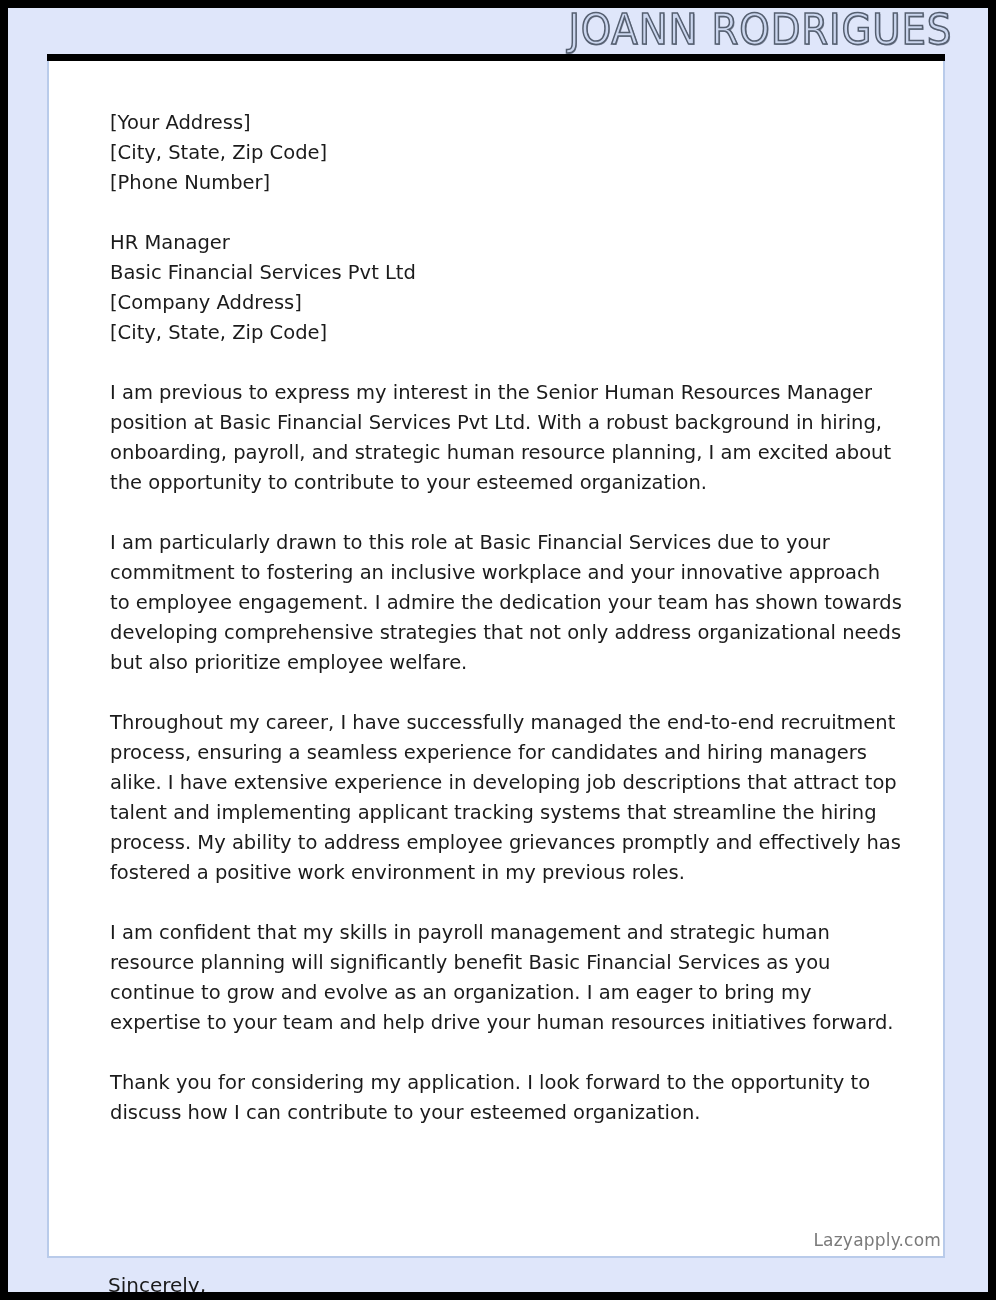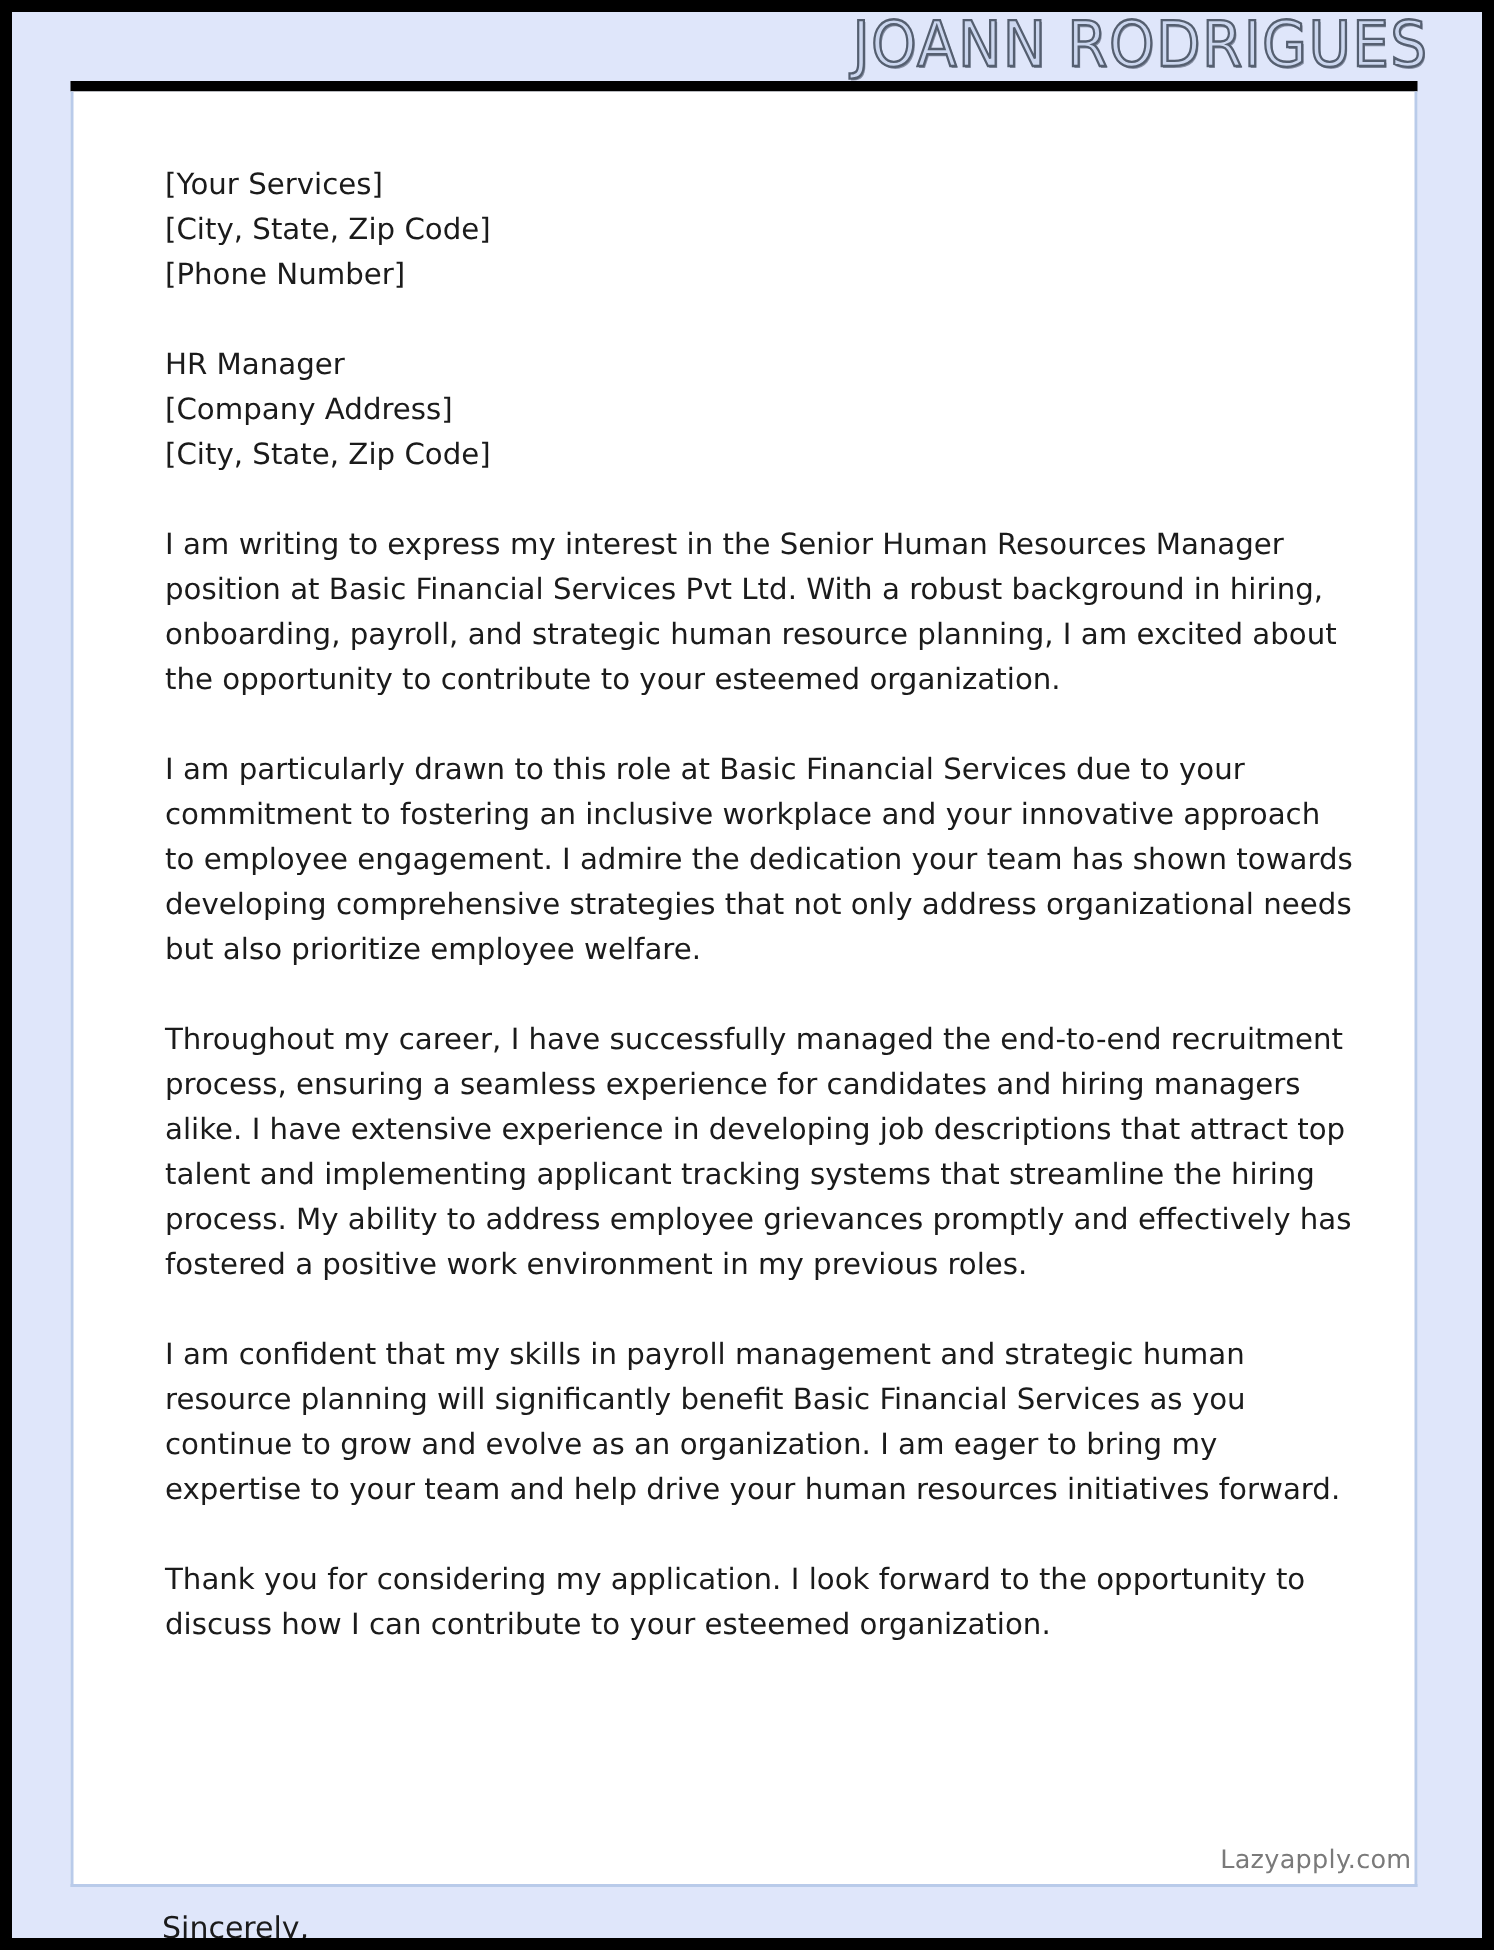"[Your Services]" div.addr-line { text: Services -> Address }
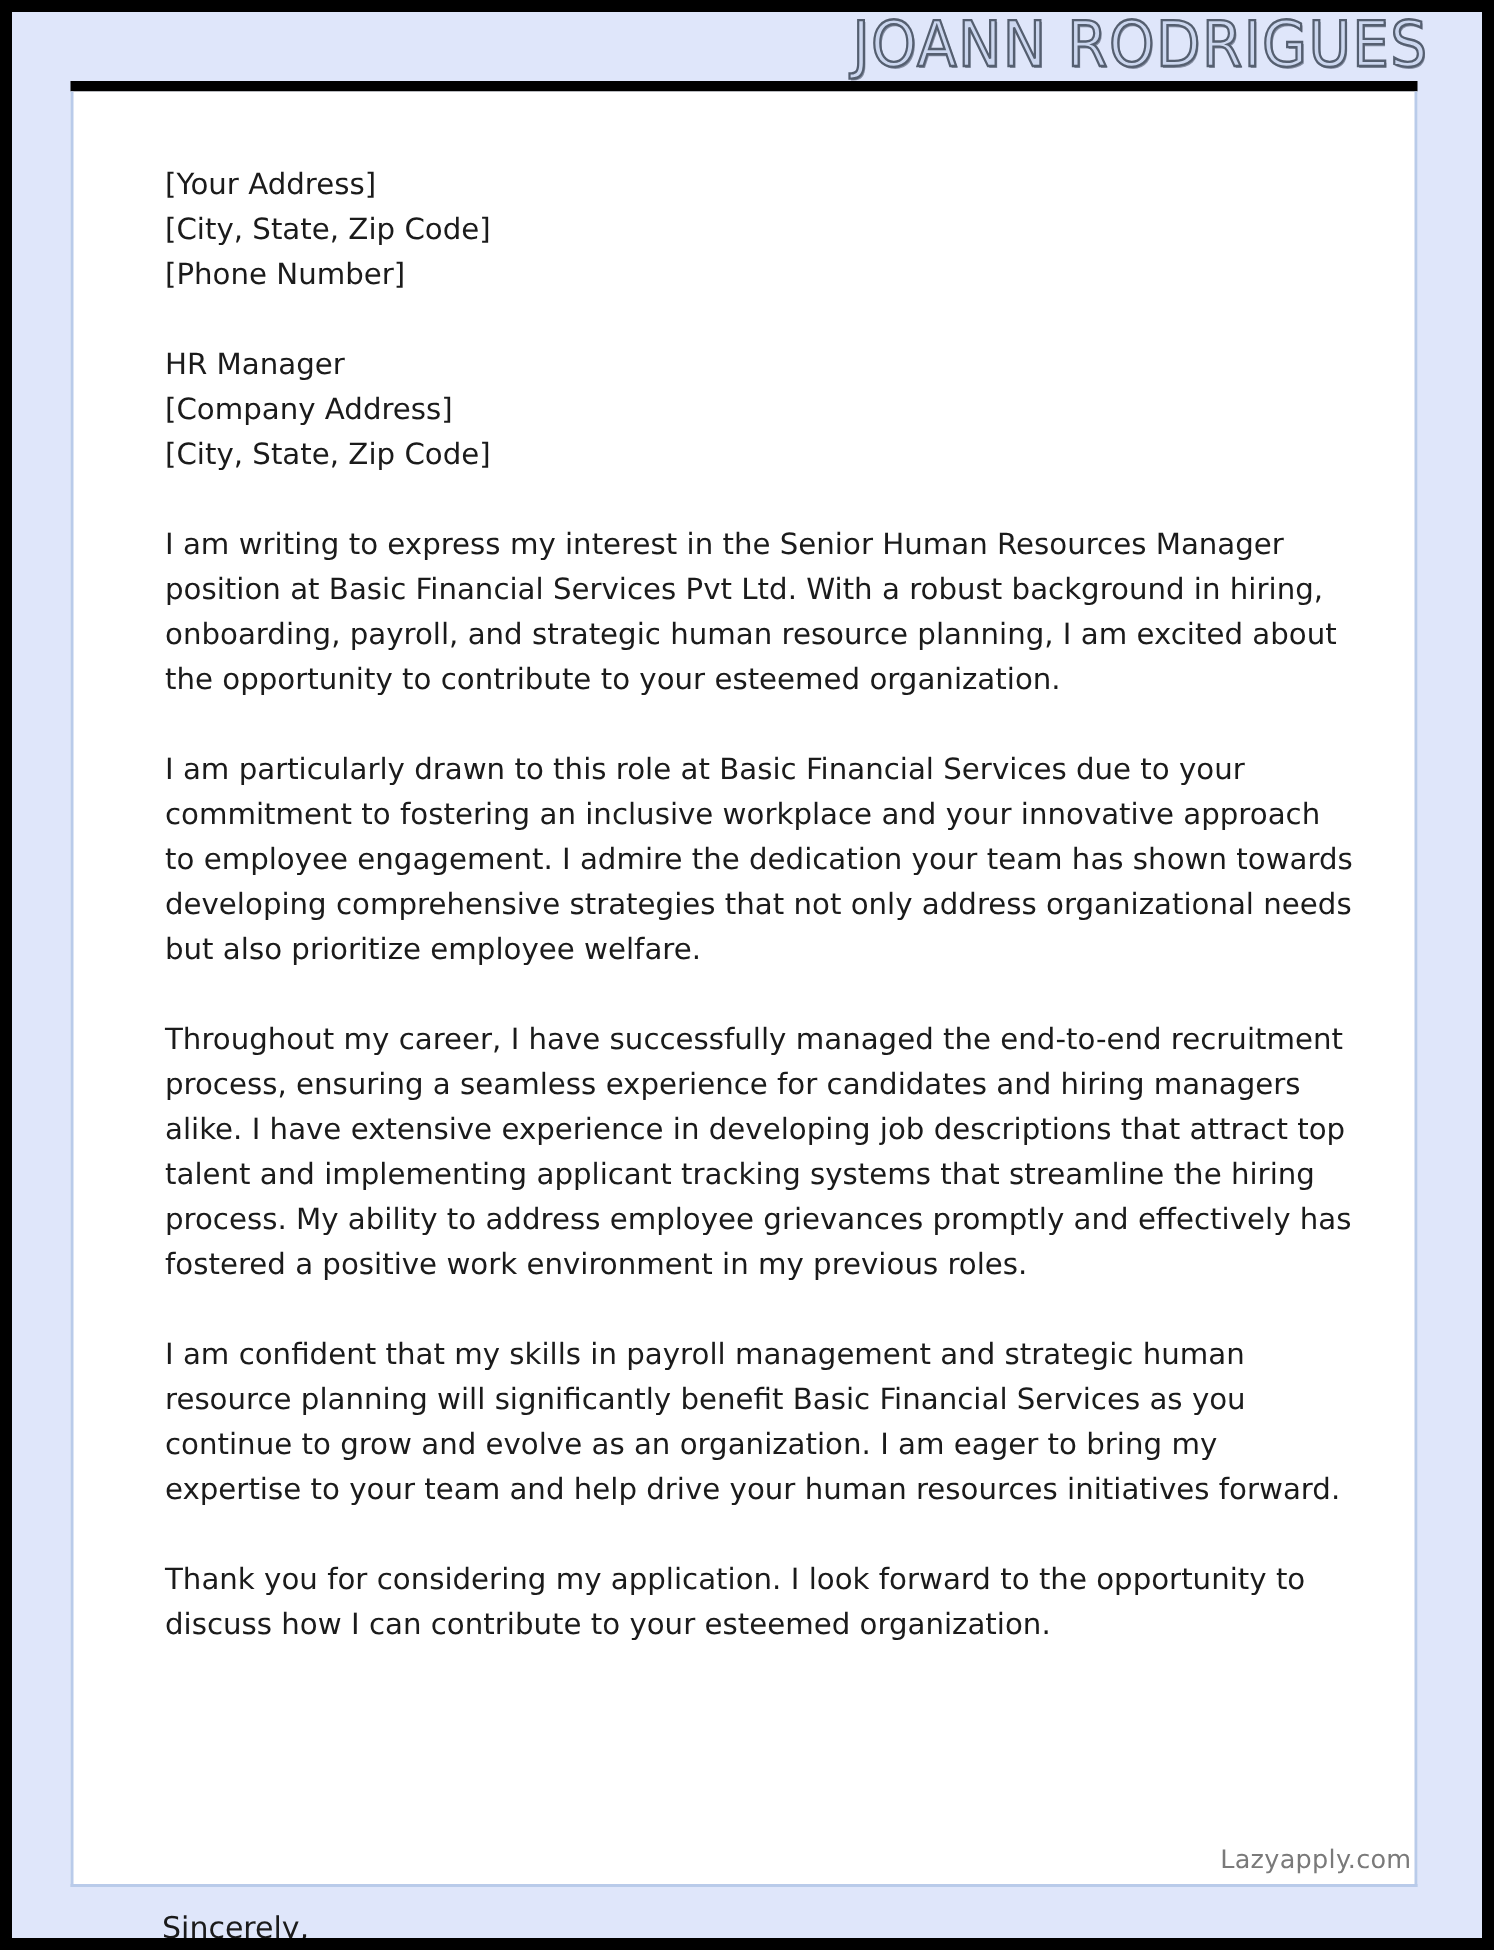"Basic Financial Services Pvt Ltd" div.addr-line { html: none -> <div>Basic Financial Services Pvt Ltd</div> }
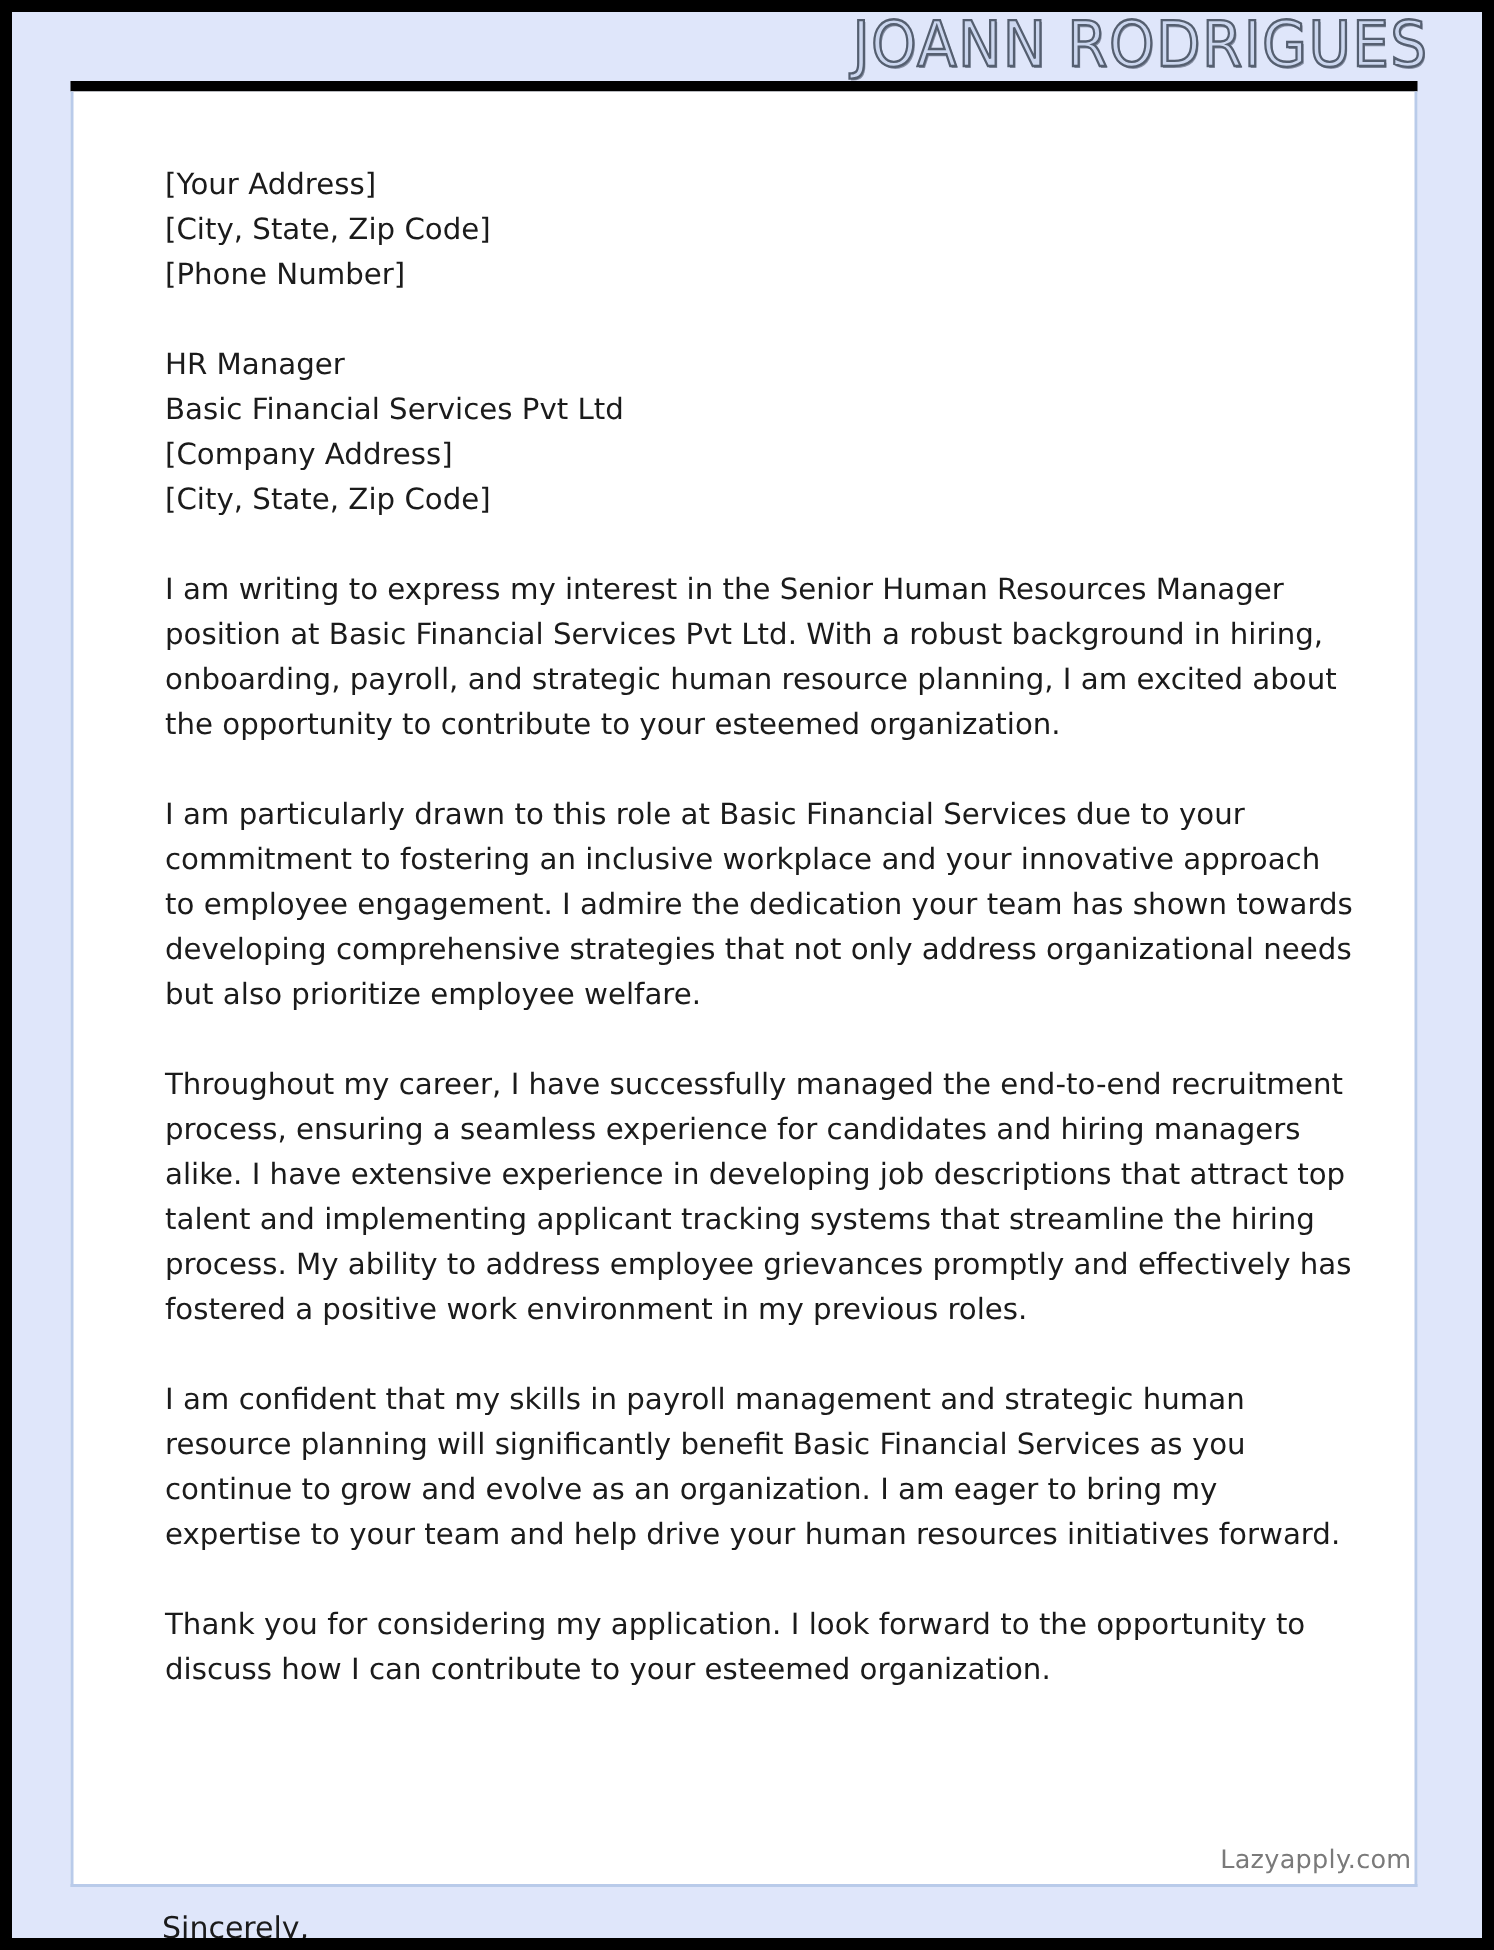"I am writing to express" p.para { text: writing -> previous }
